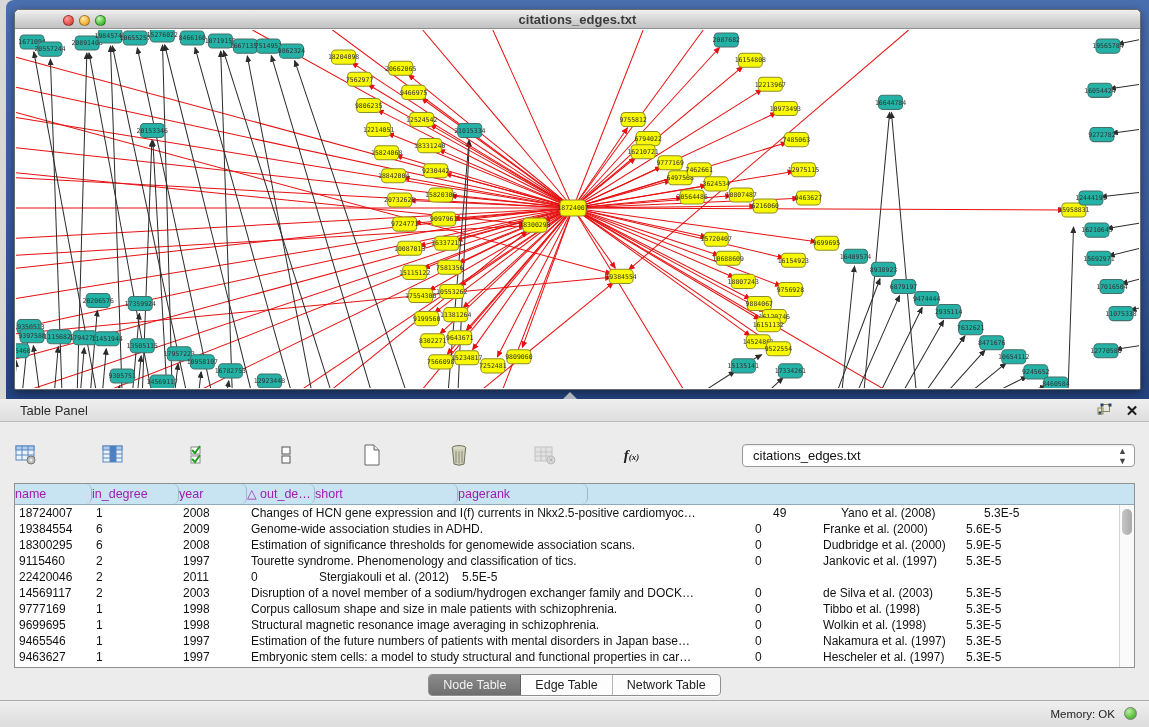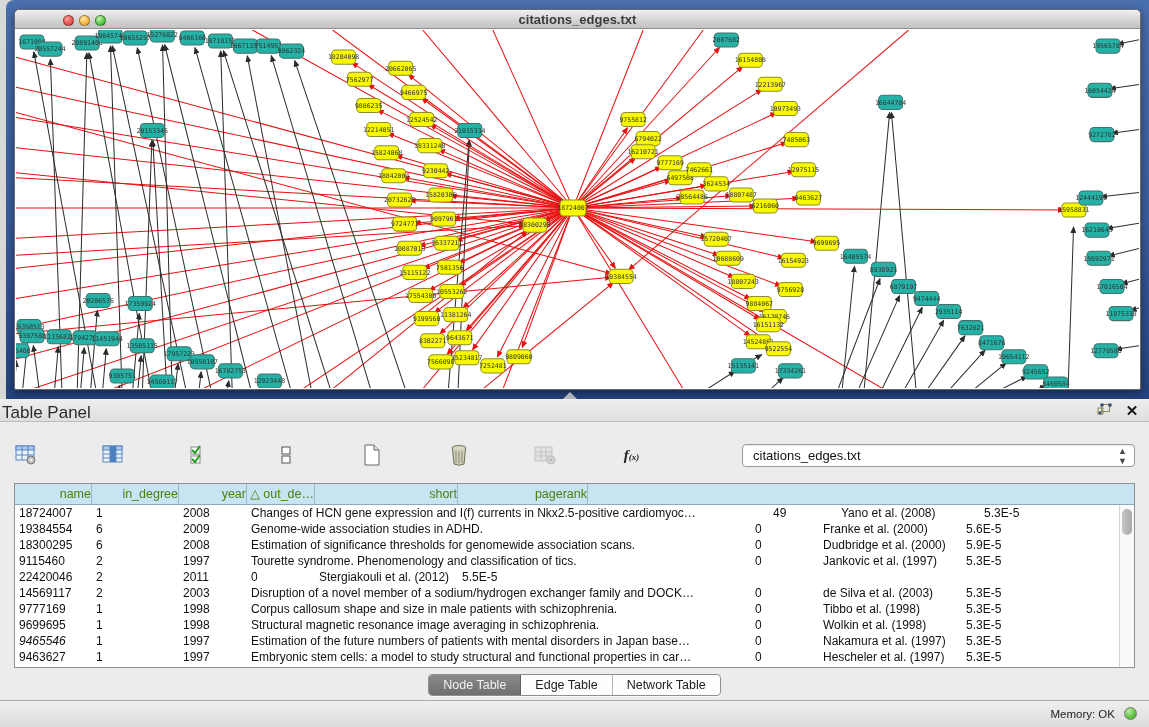"Table Panel" .panel-title { font-size: 17px -> 13px; left: 2px -> 20px }
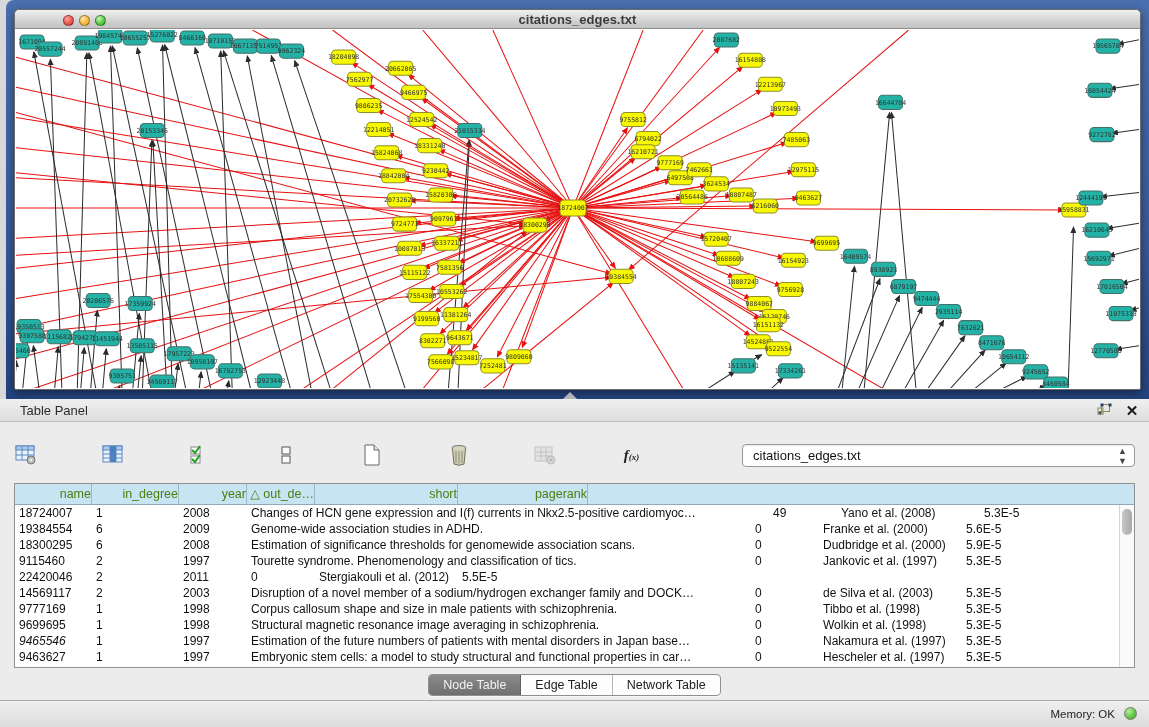"name" .th { border-radius: none -> 6px; color: #4d7c0f -> #a21caf; text-align: right -> left }
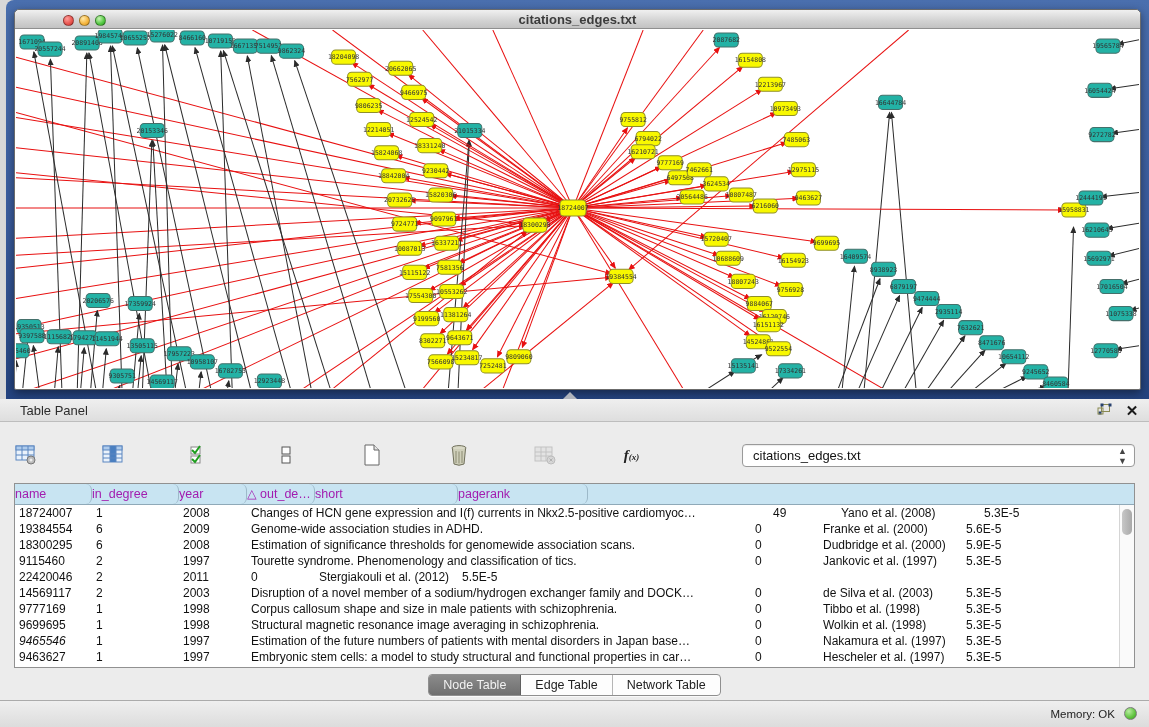"9465546" div.td { font-style: italic -> none }
